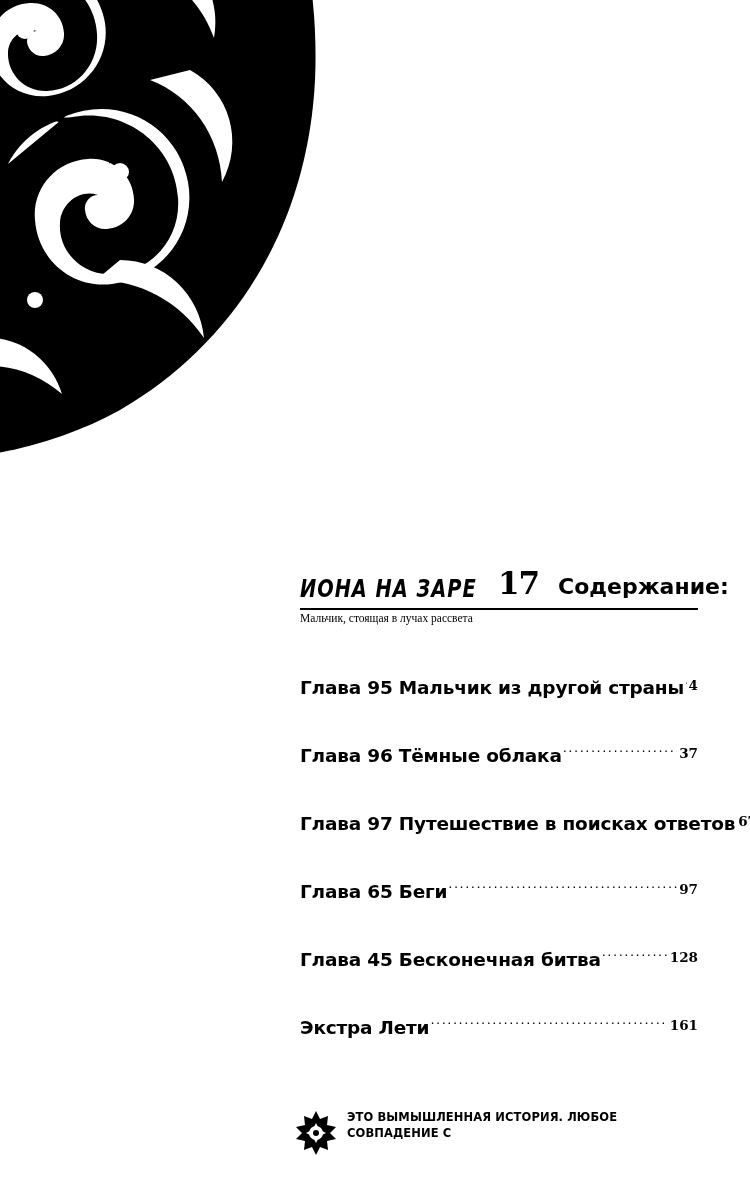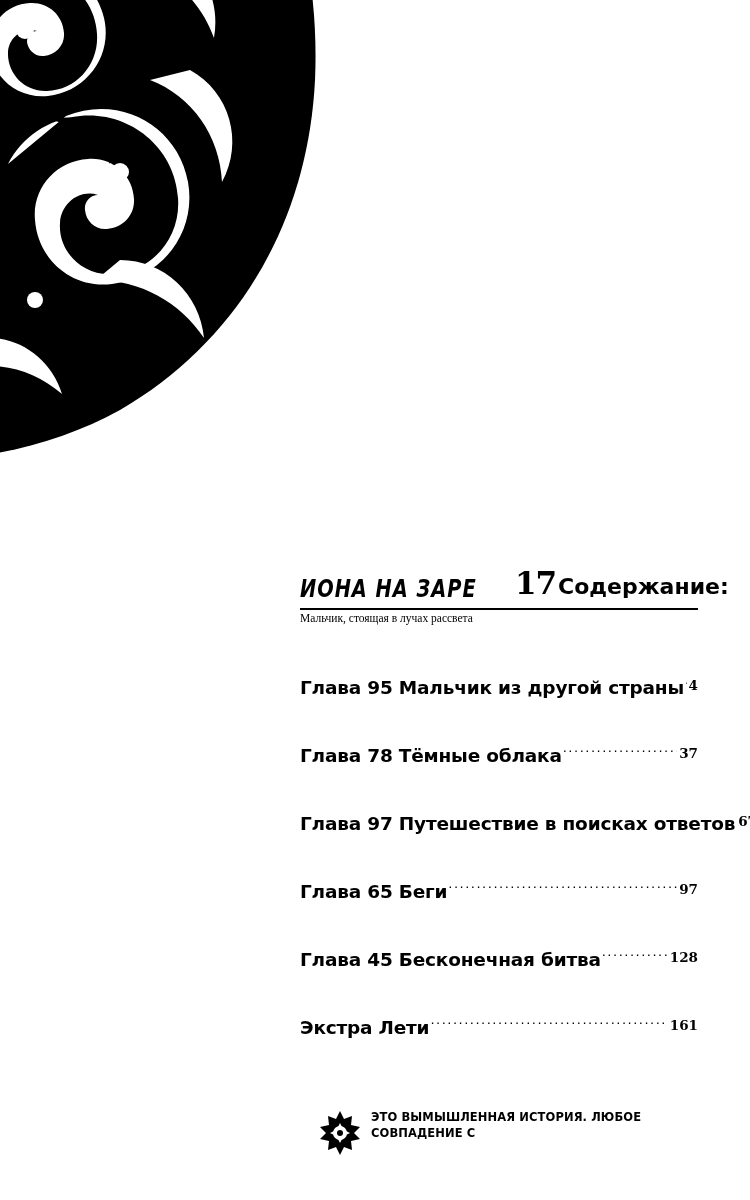"17" .volume-number { left: 215px -> 198px }
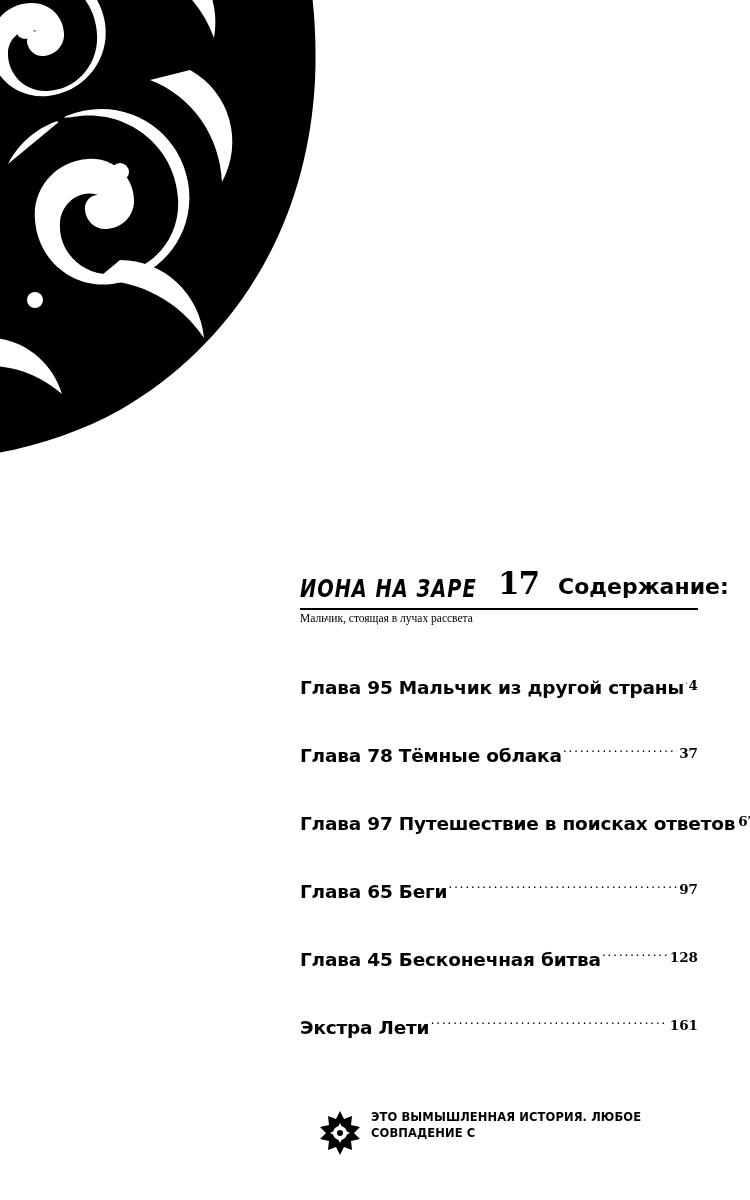"Глава 78 Тёмные облака" span.toc-title { text: 78 -> 96 }
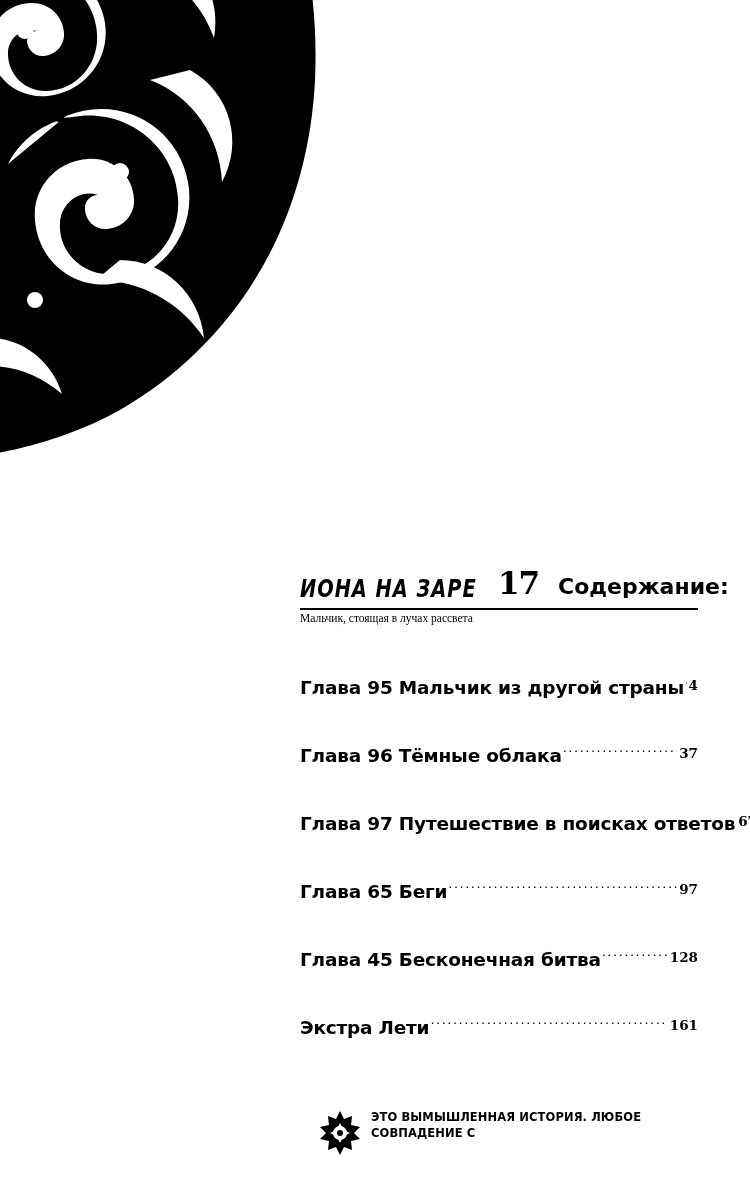"ЭТО ВЫМЫШЛЕННАЯ ИСТОРИЯ. ЛЮБОЕ" .disclaimer { left: 317px -> 293px }
